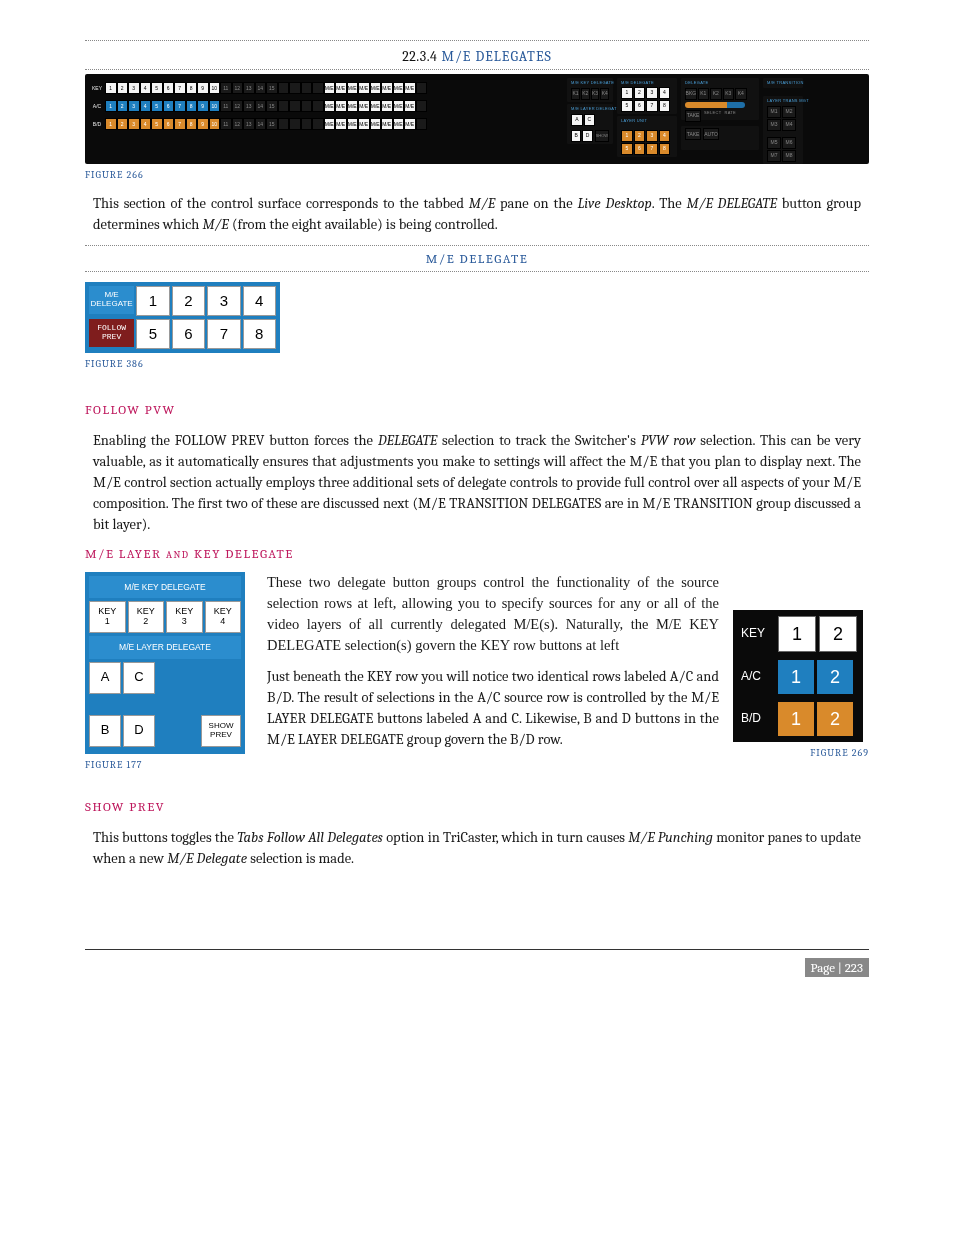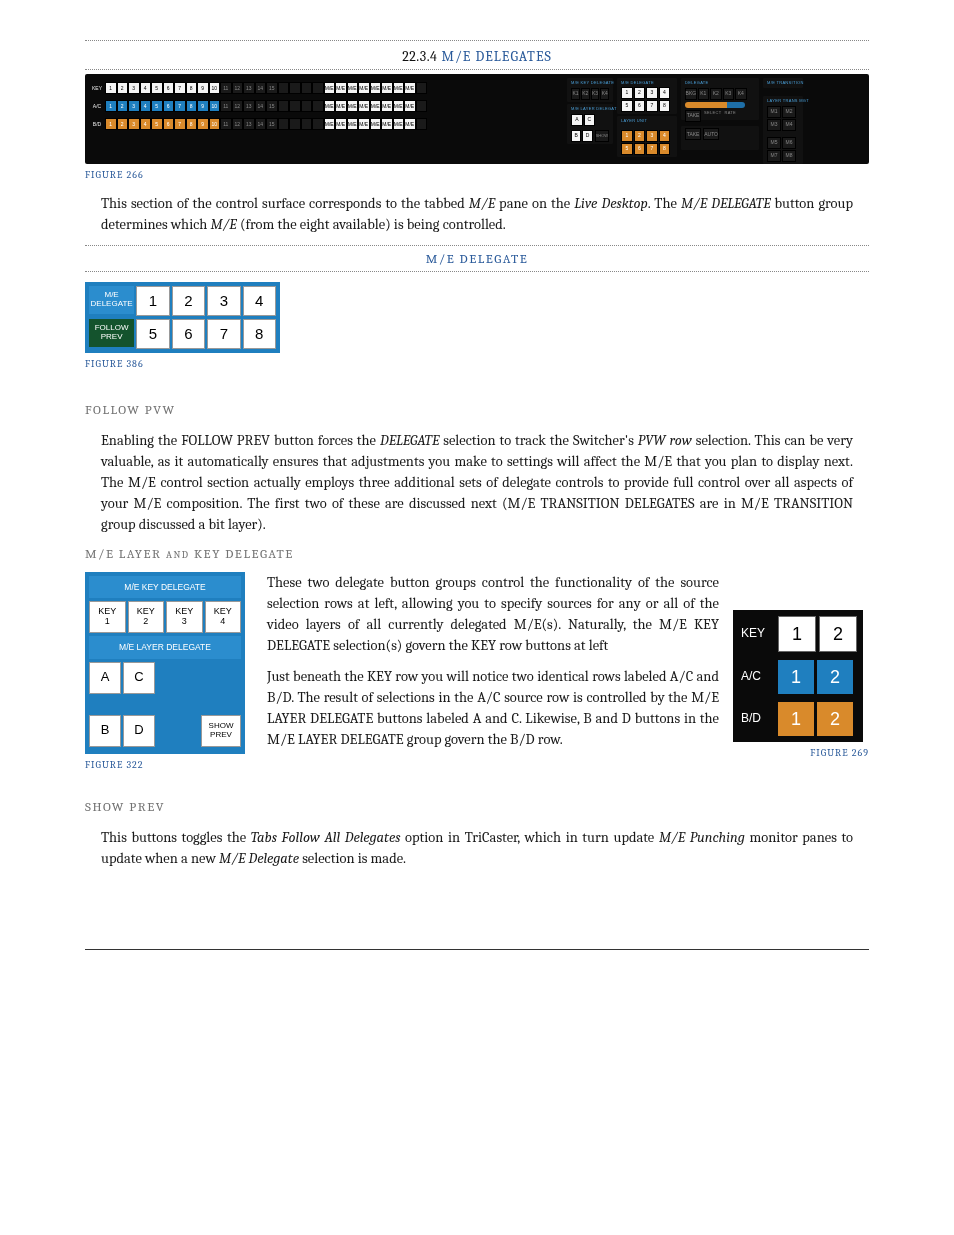"This section of the control" p { margin: 10px 16px -> 10px 8px }
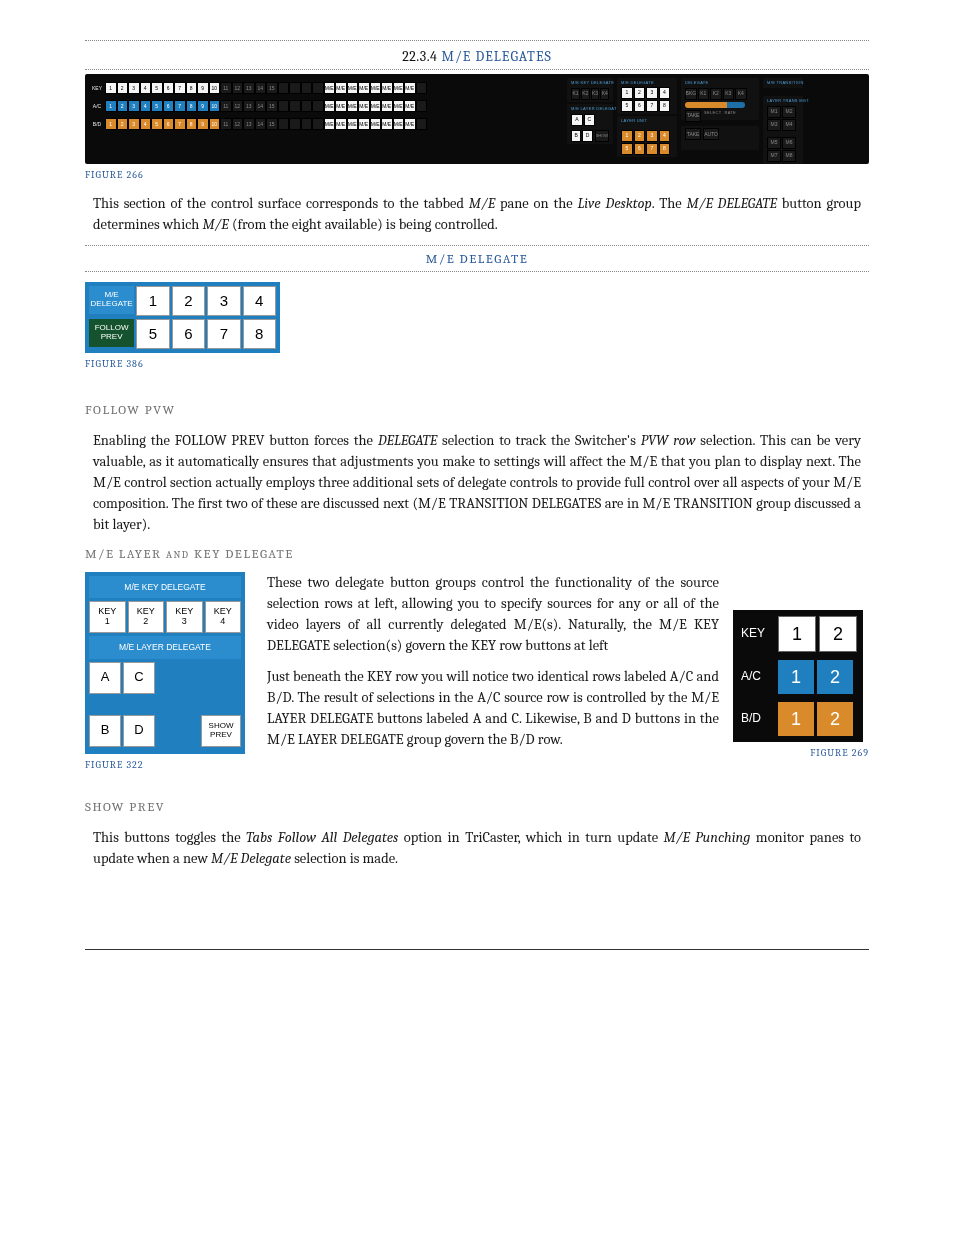"FOLLOW PREV" .del-lbl.grn { background: #14532d -> #7f1d1d; font-family: none -> Liberation Mono, monospace }
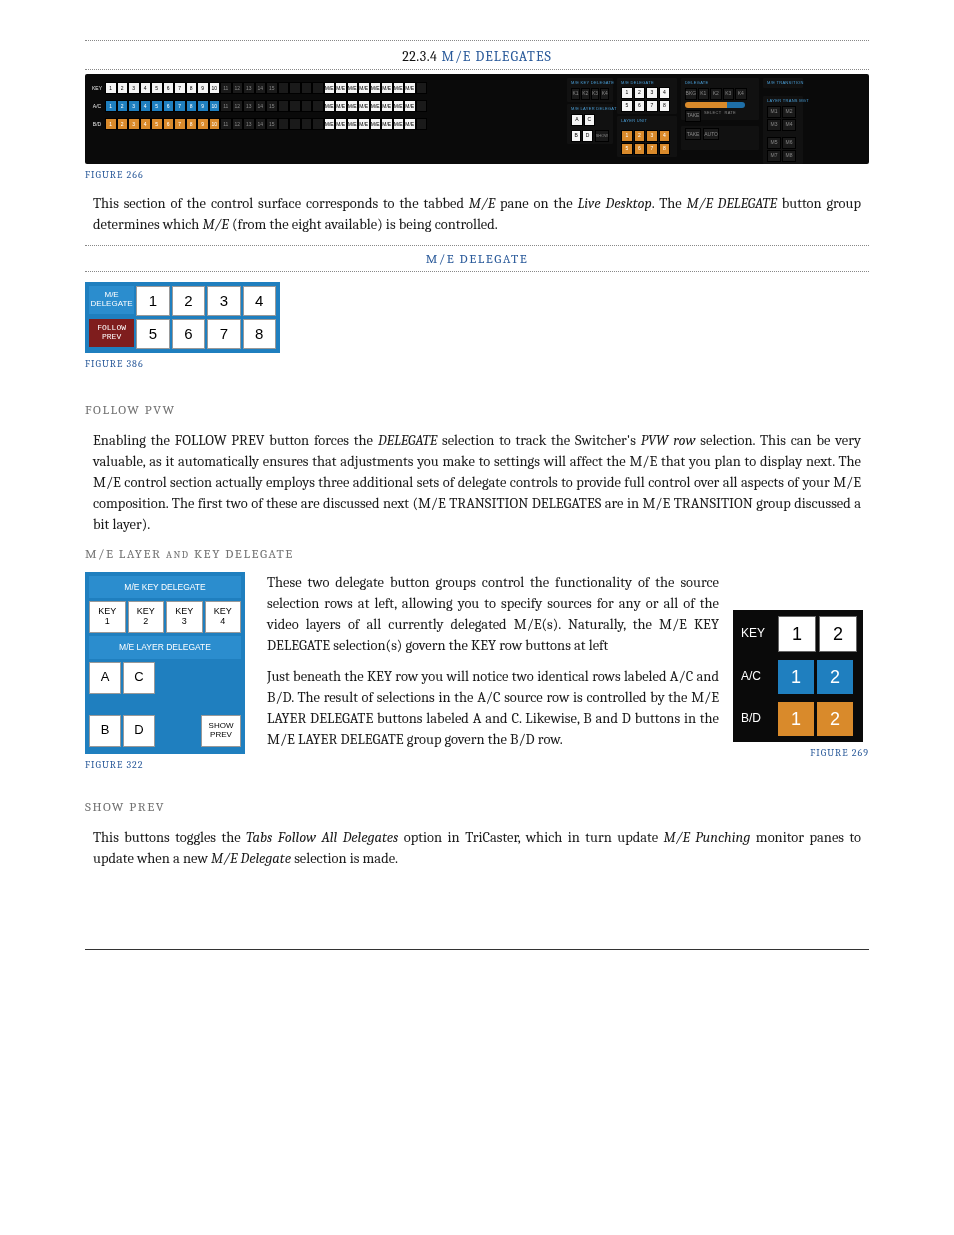"FOLLOW PVW" .subheading-left { color: #737373 -> #be185d }
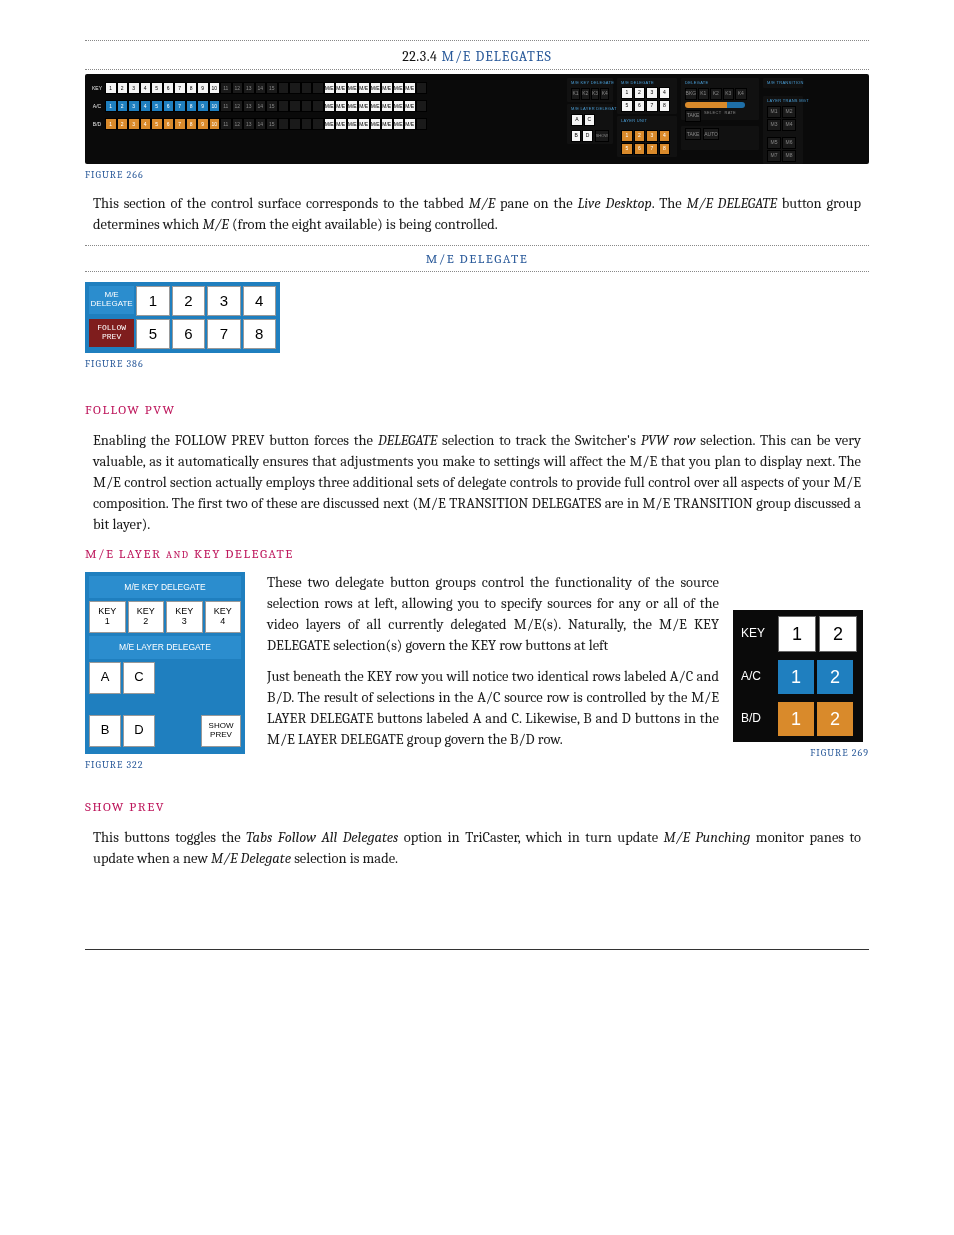"These two delegate button groups" p.justify { font-family: none -> Liberation Serif, serif }
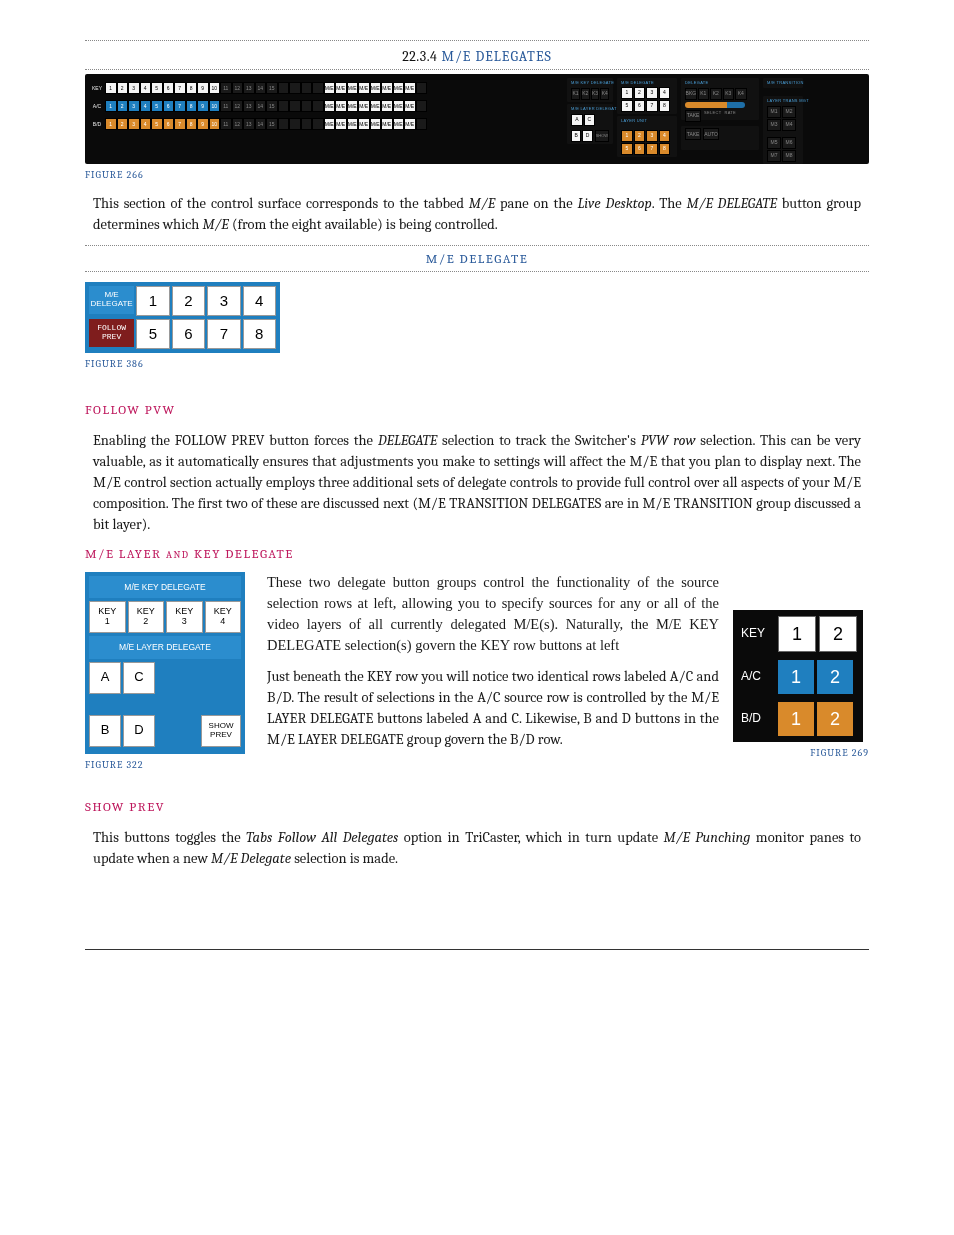"FIGURE 322" div.fig-caption { text: 322 -> 177 }
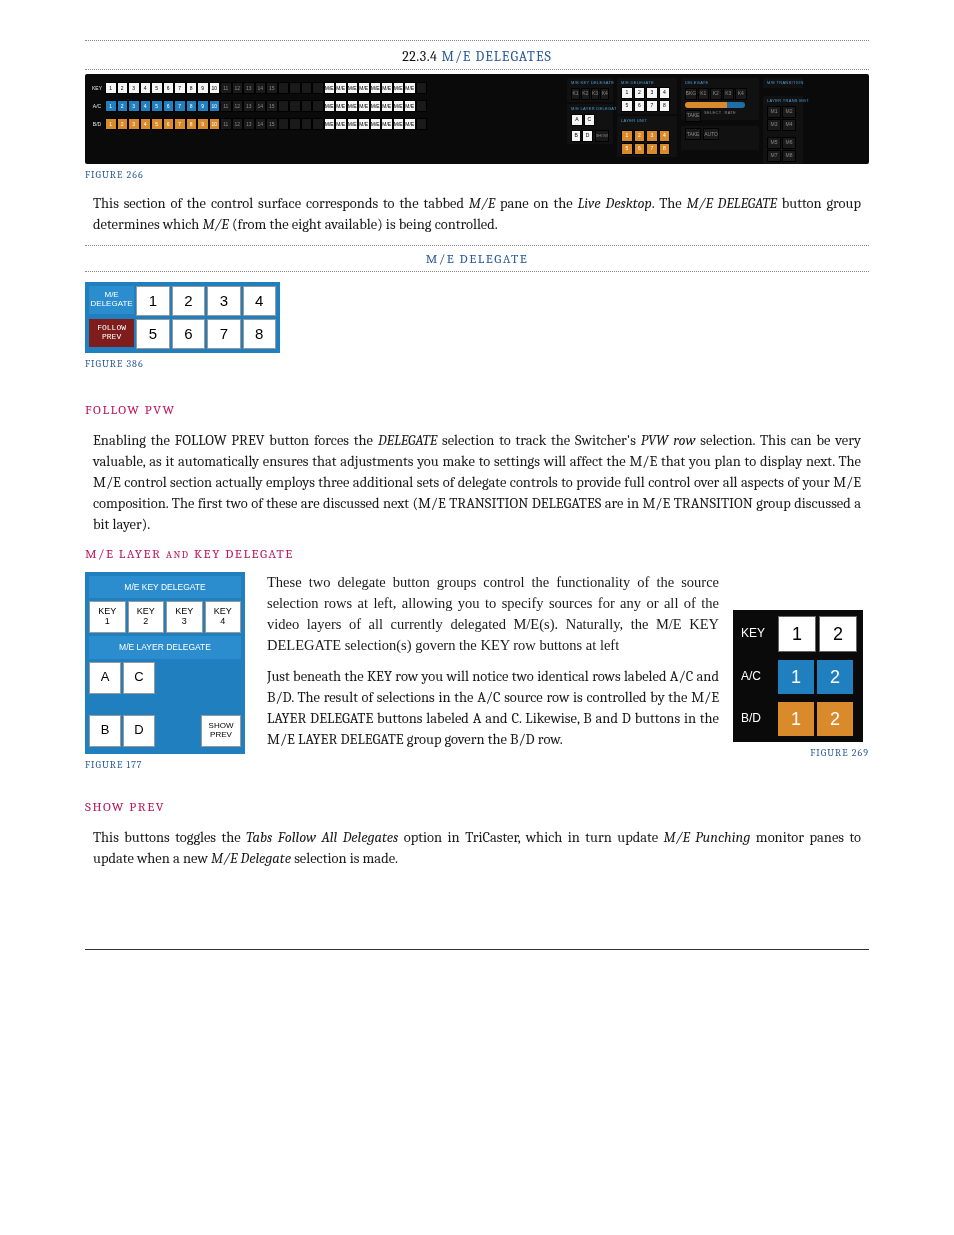"option in TriCaster, which in" span { text: update -> causes }
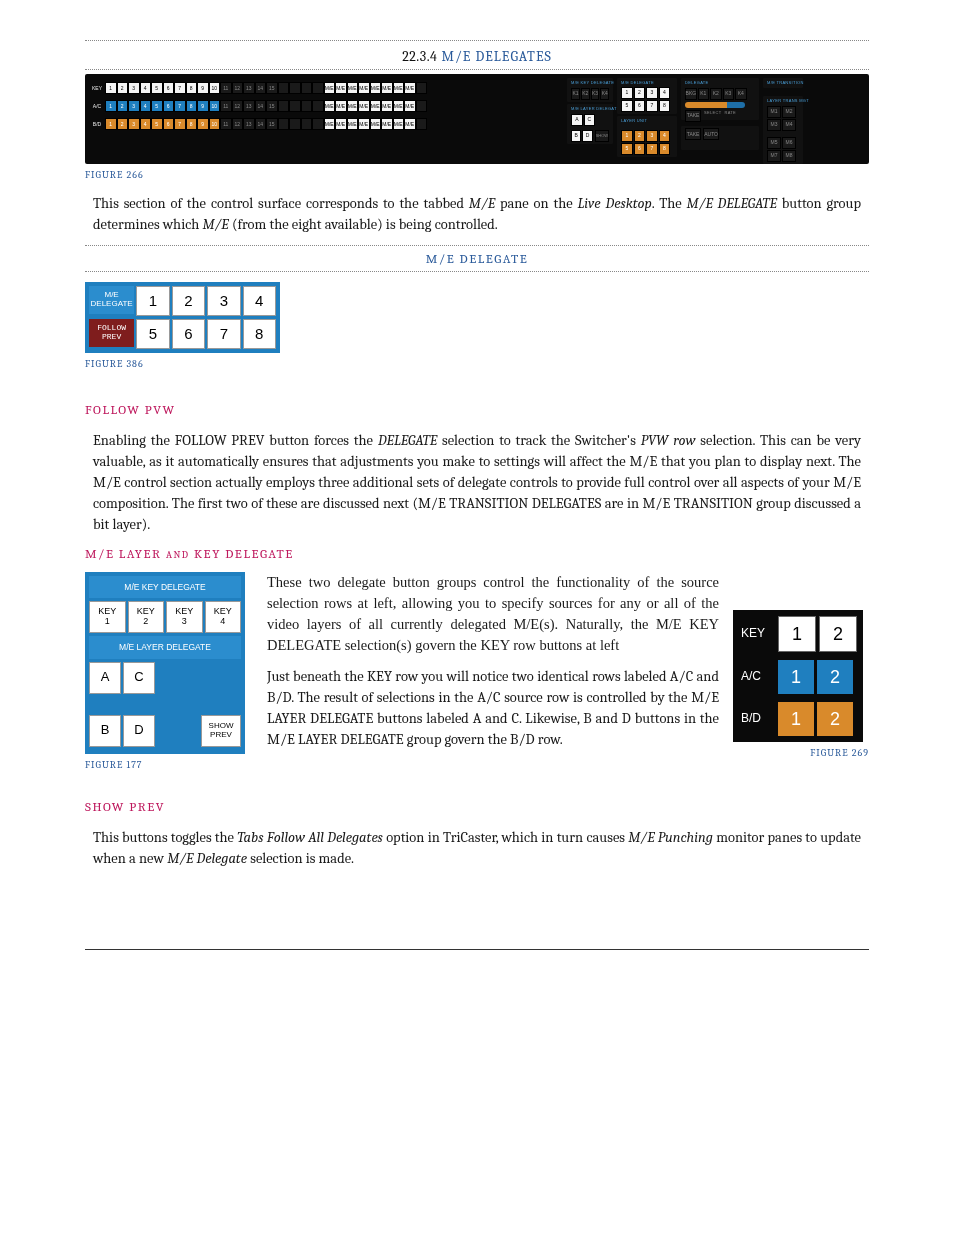"Page | 223" div.page-num { html: none -> <div><span>Page | 223</span></div> }
